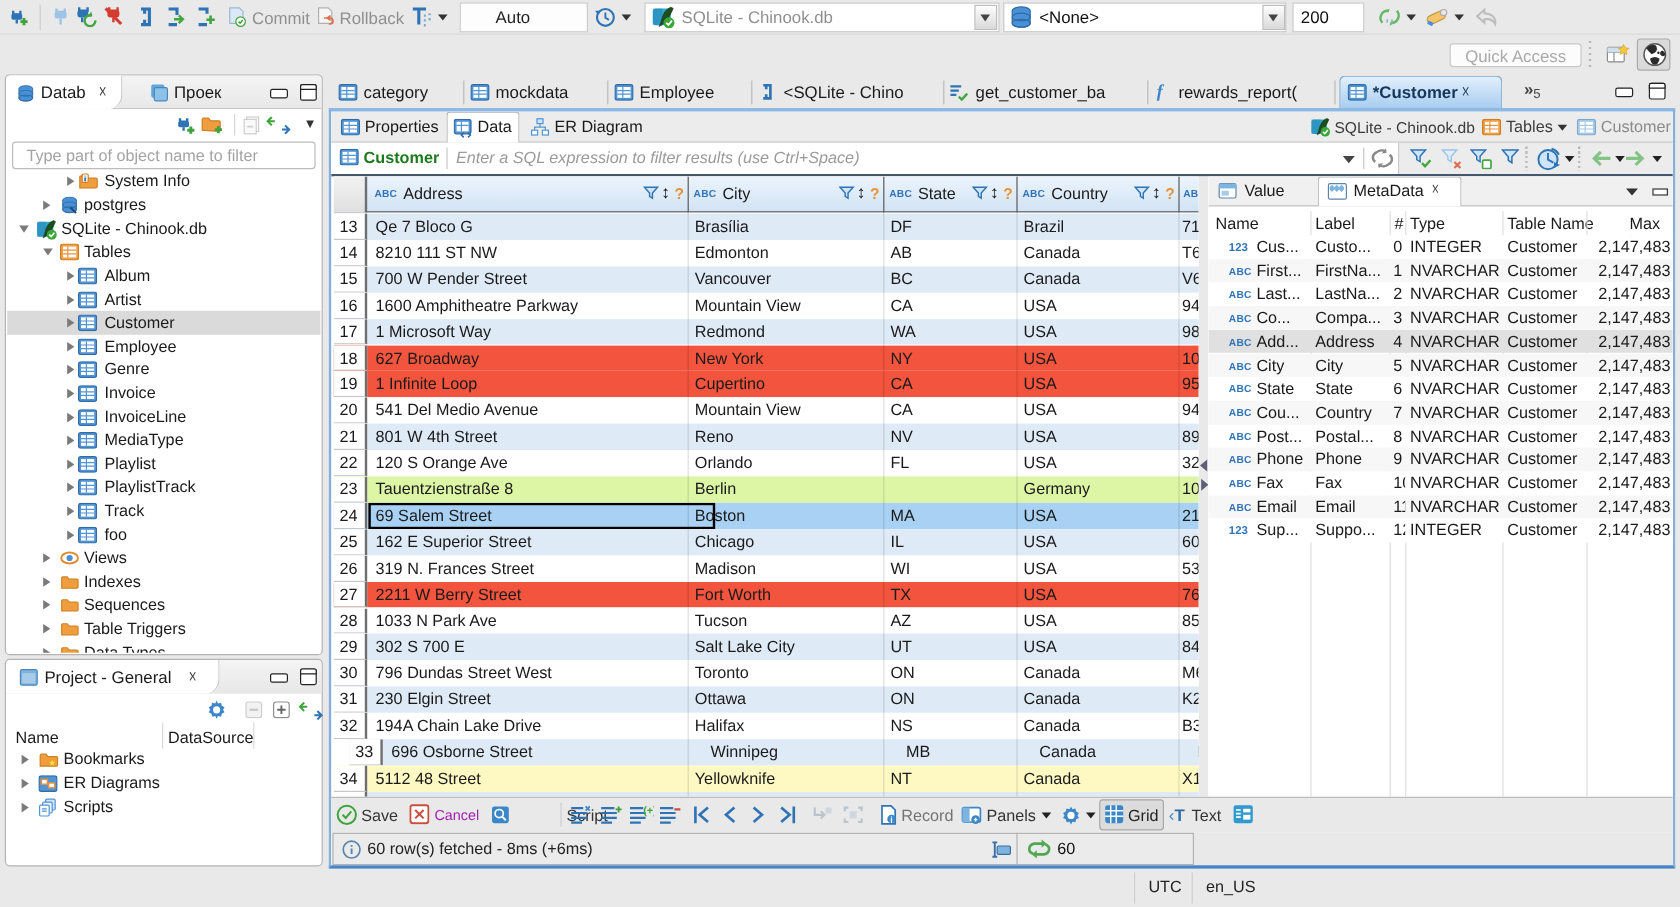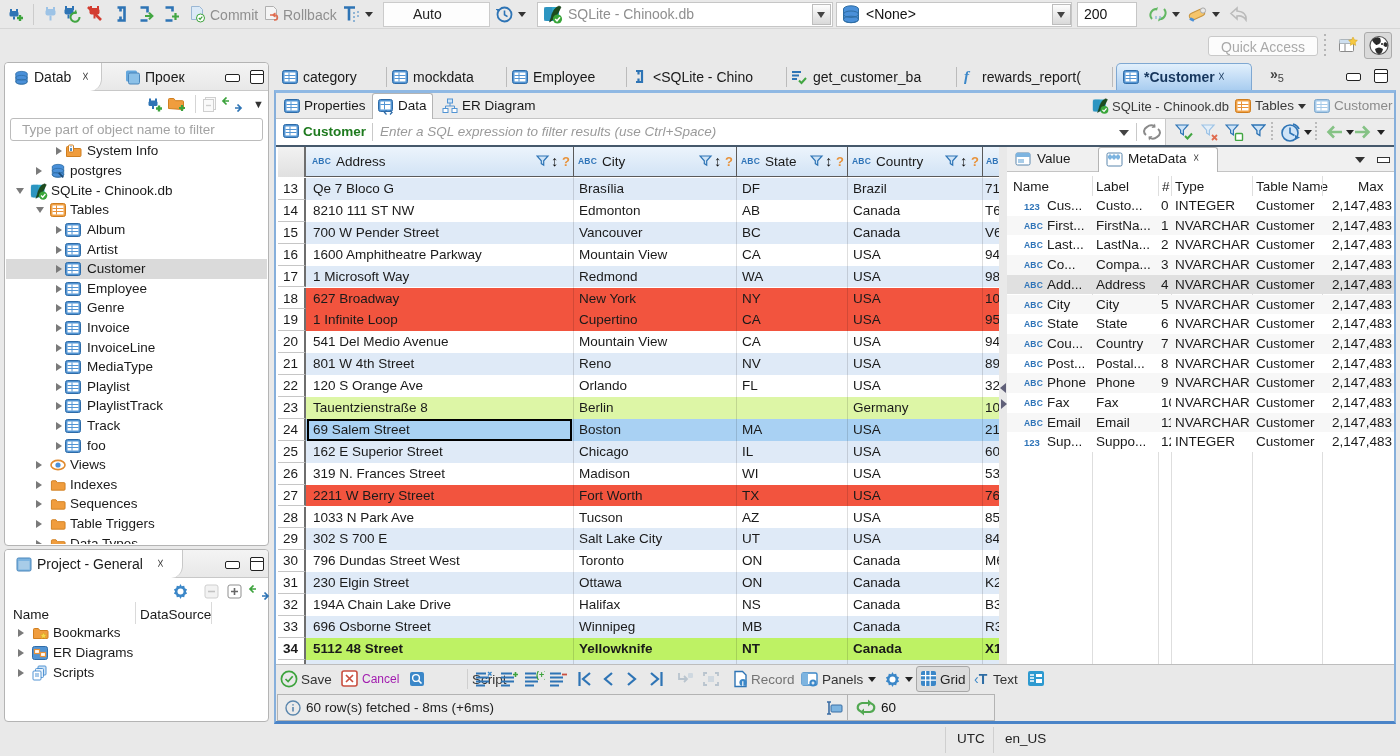"69 Salem Street" div.abs { width: 265px -> 289px }
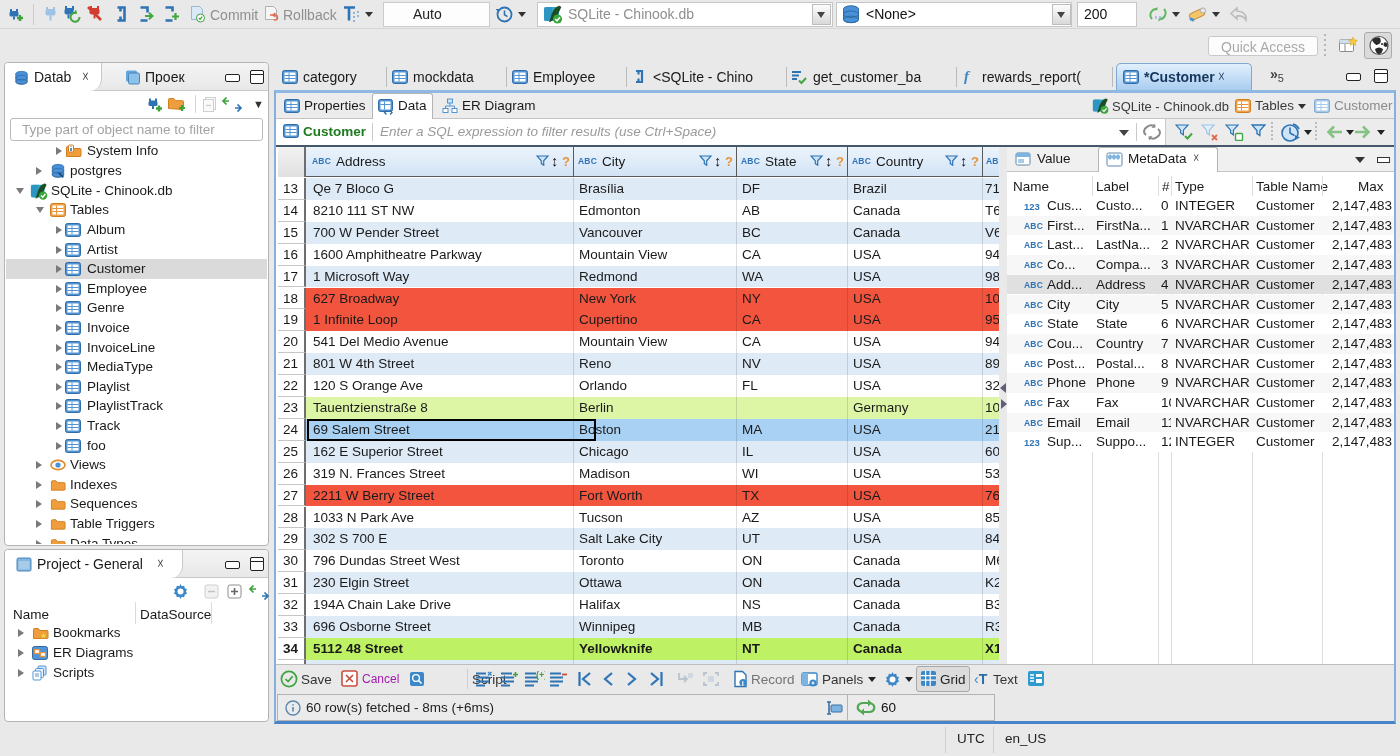"33" div.grow { margin-left: none -> 13px }
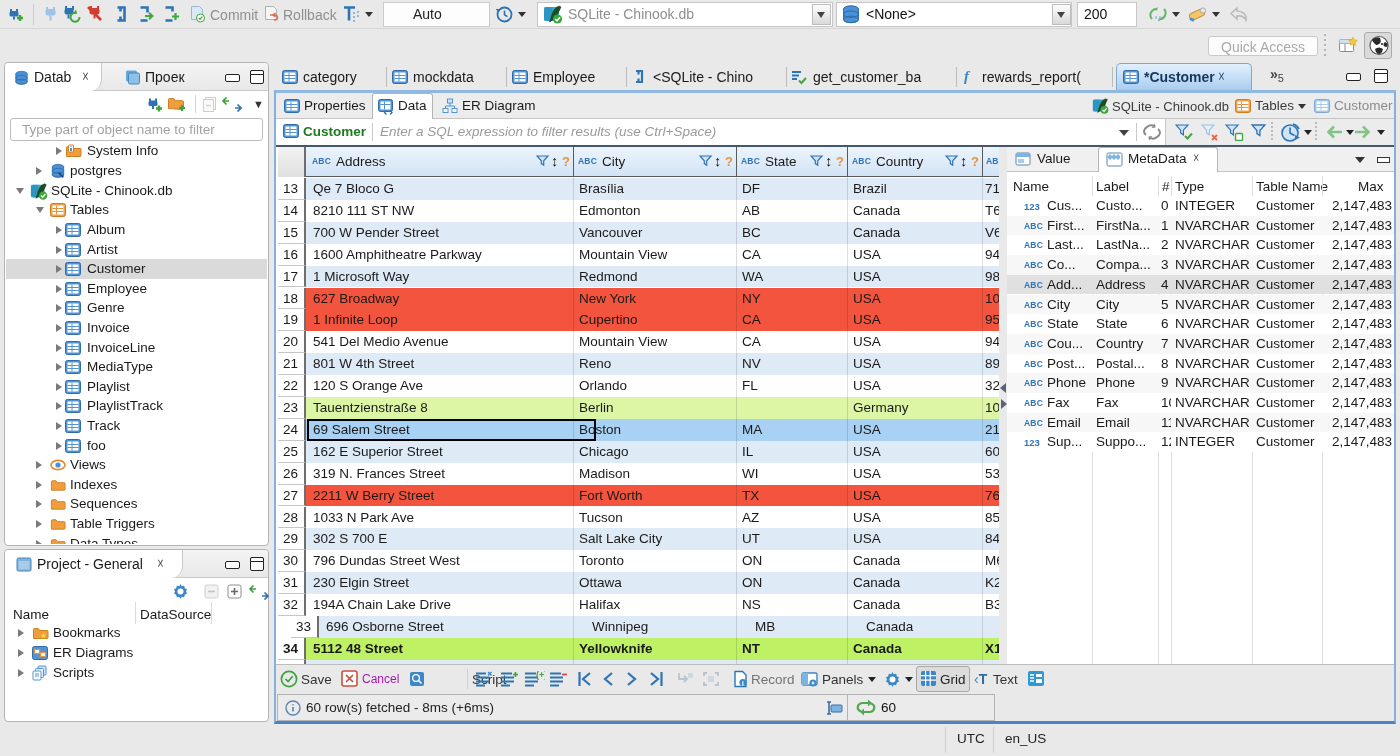"34" div.grow { background: #bef264 -> #fef9c3; font-weight: bold -> none }
